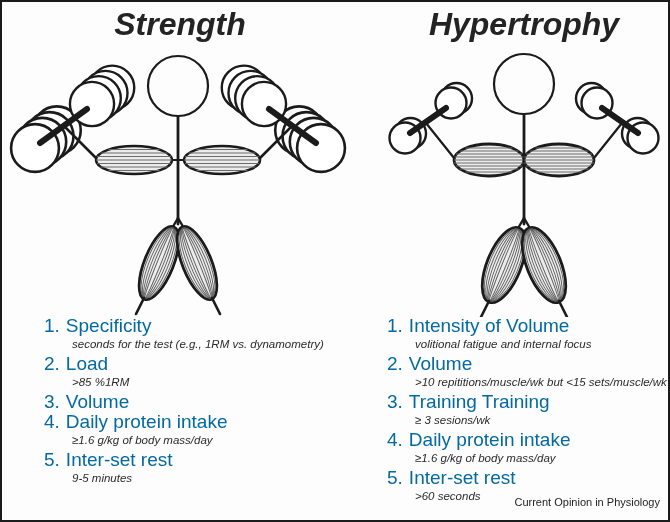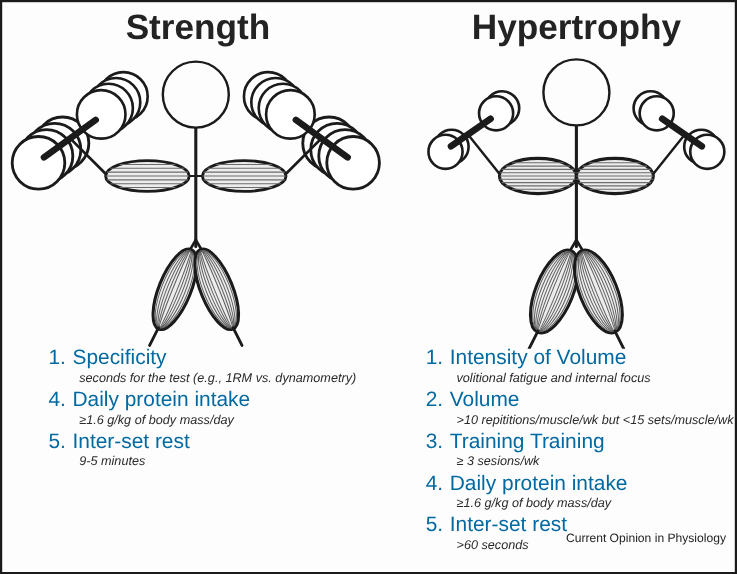"Strength" .title { font-style: none -> italic }
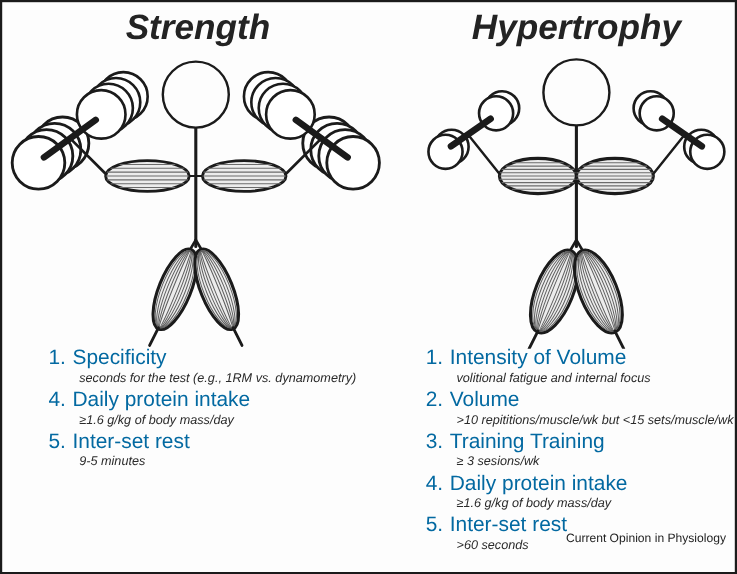"2. Load" div.item-main { html: none -> <div><span>2.</span><span>Load</span></div> }
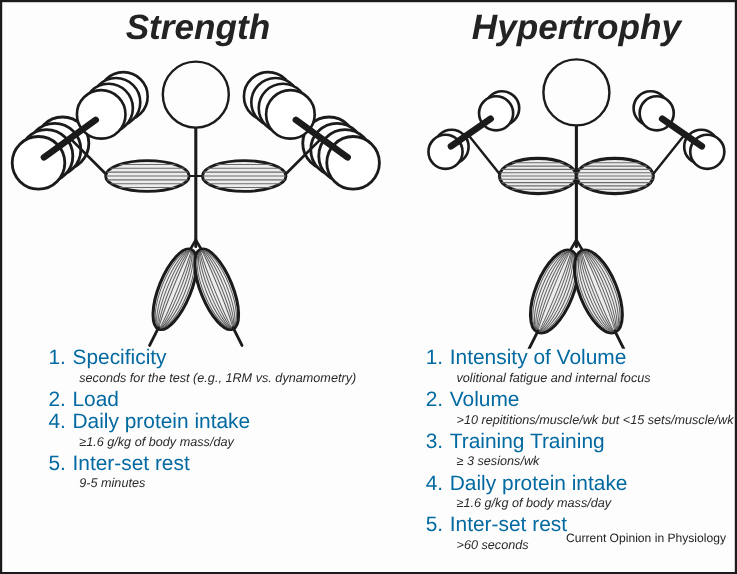">85 %1RM" div.item-detail { html: none -> <div>&gt;85 %1RM</div> }
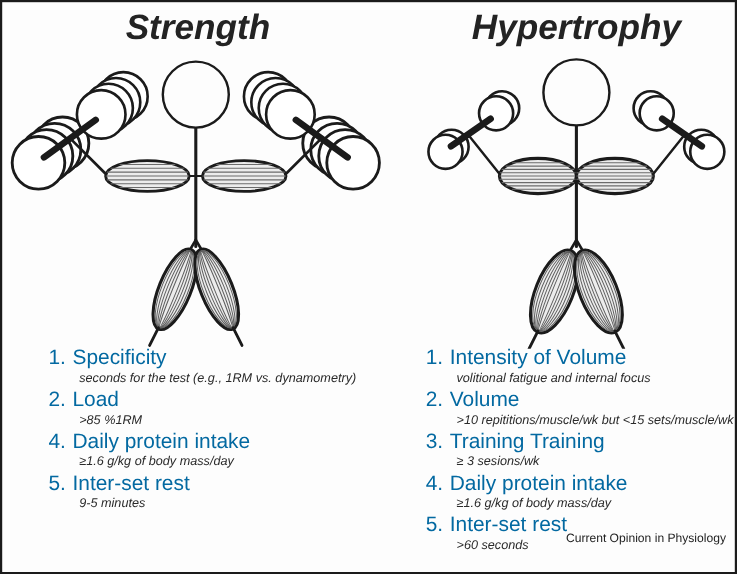"3. Volume" div.item-main { html: none -> <div><span>3.</span><span>Volume</span></div> }
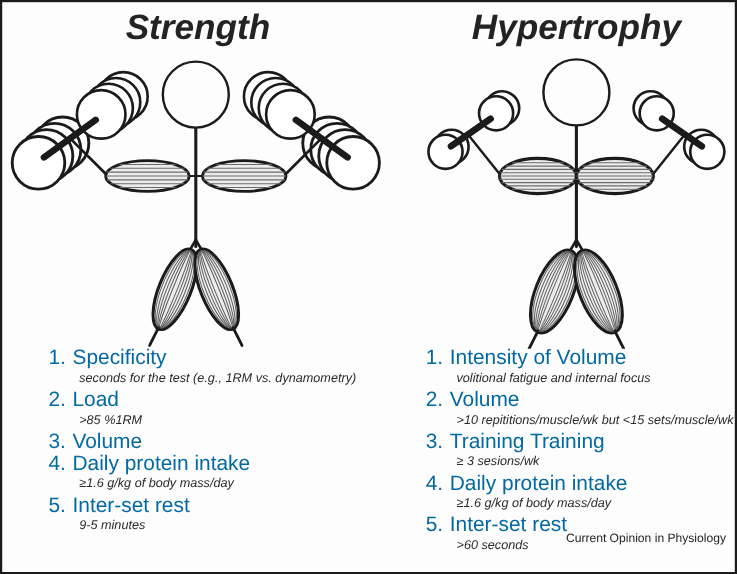"Current Opinion in Physiology" .credit { bottom: 24px -> 12px }
